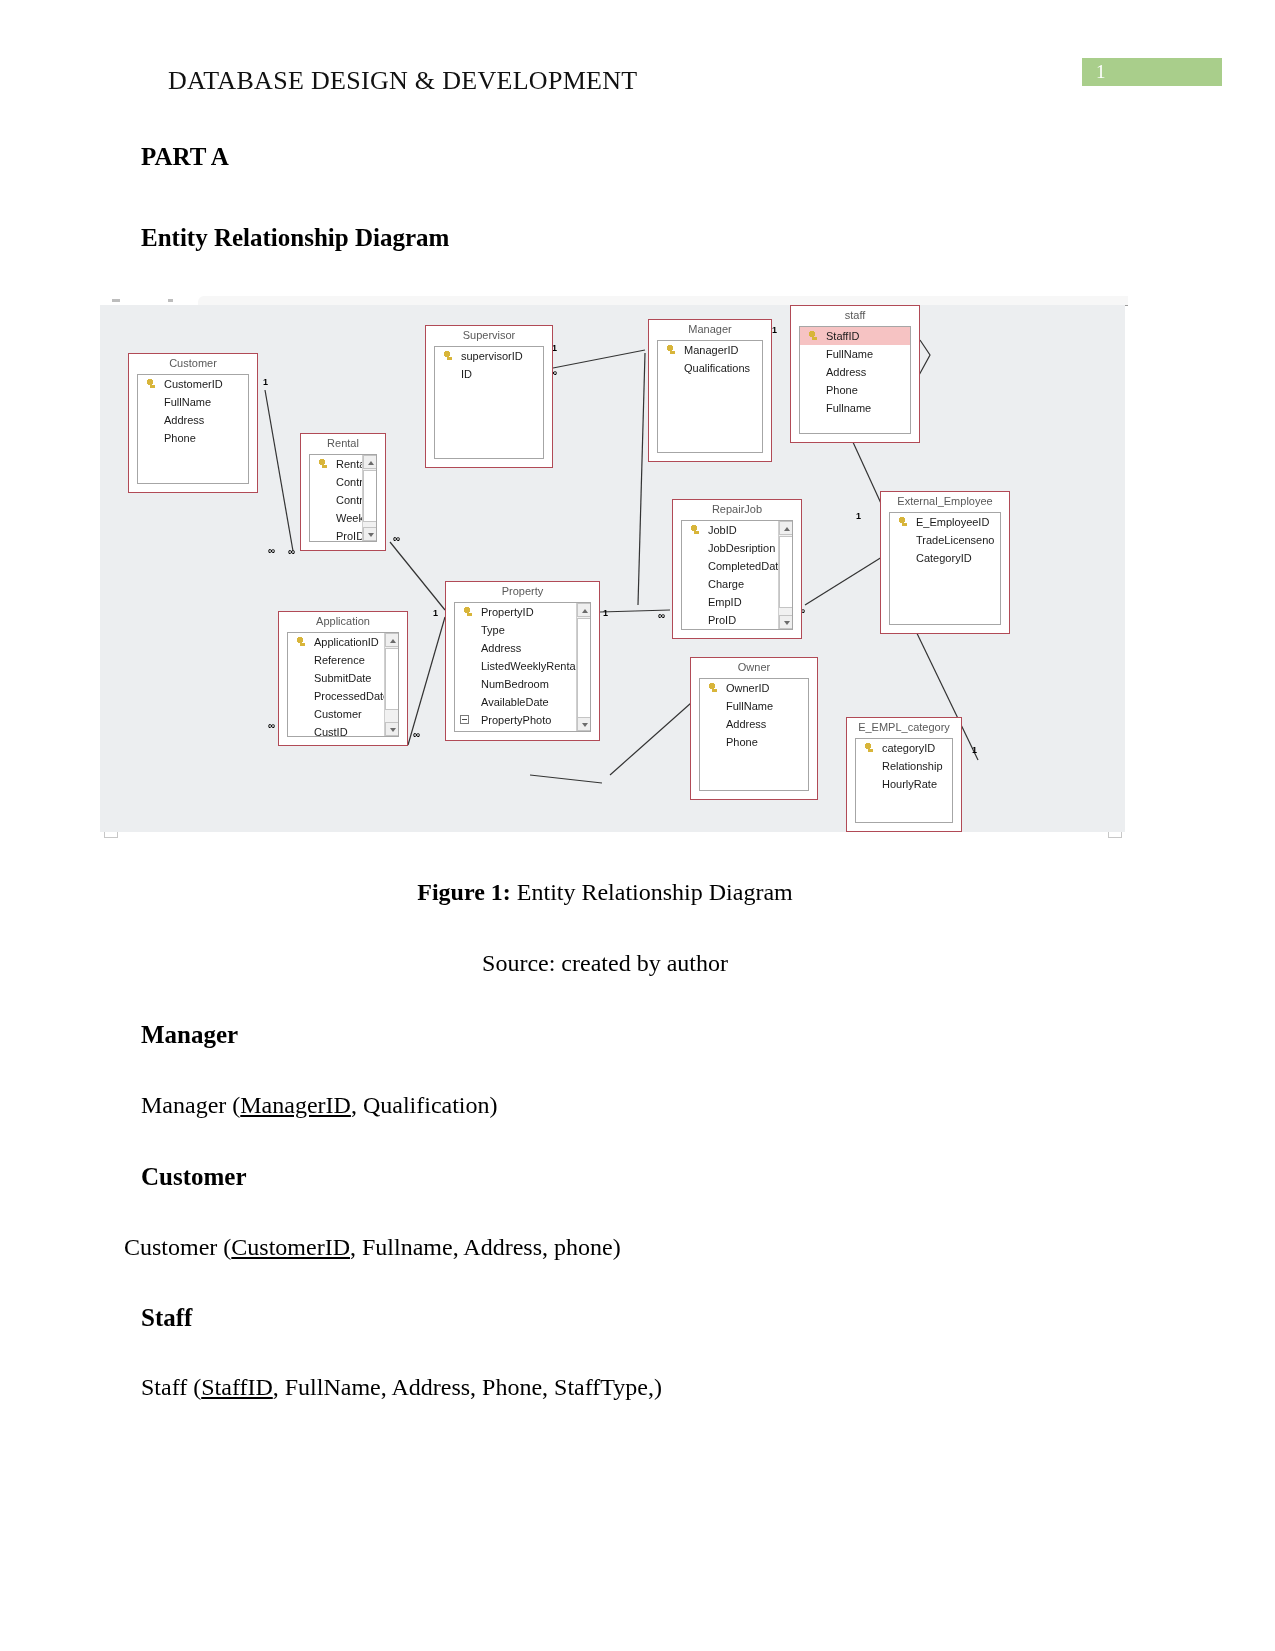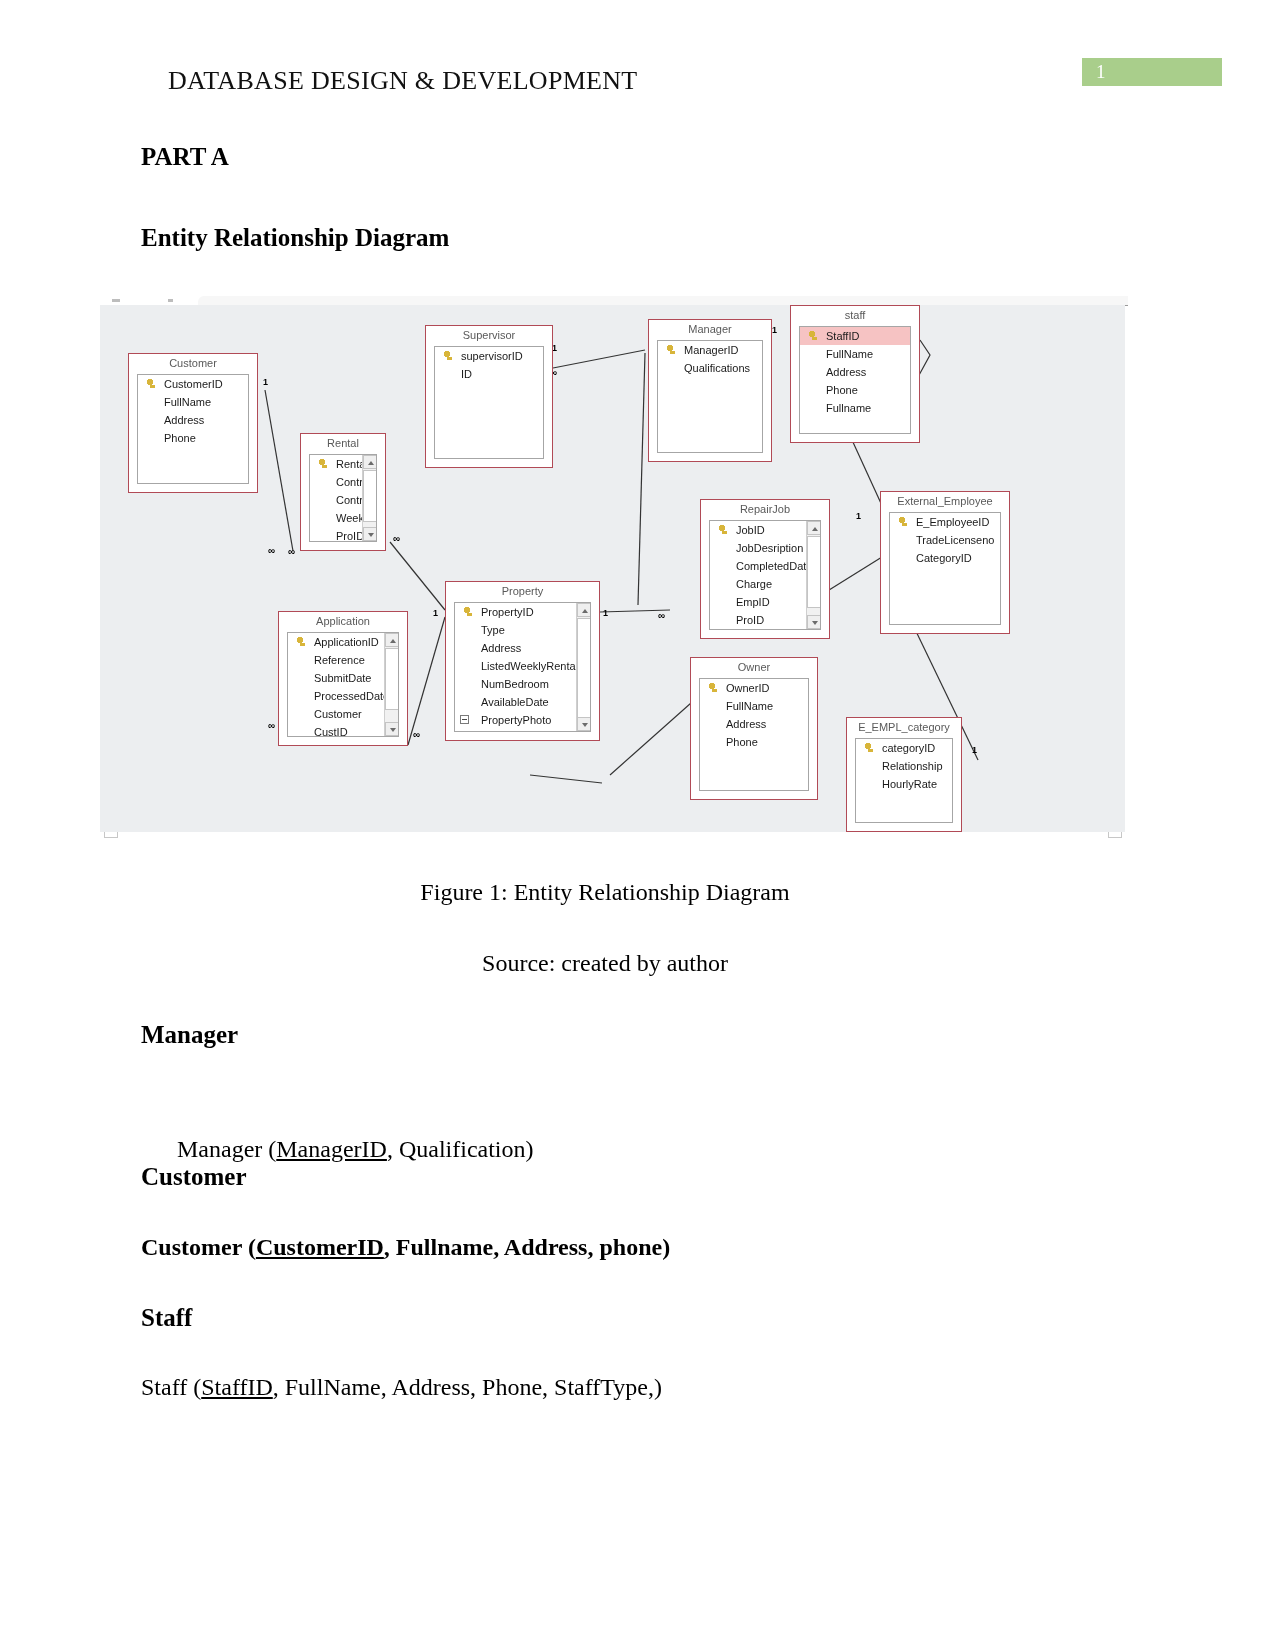"RepairJob" div.tbl { margin-left: 28px -> none }
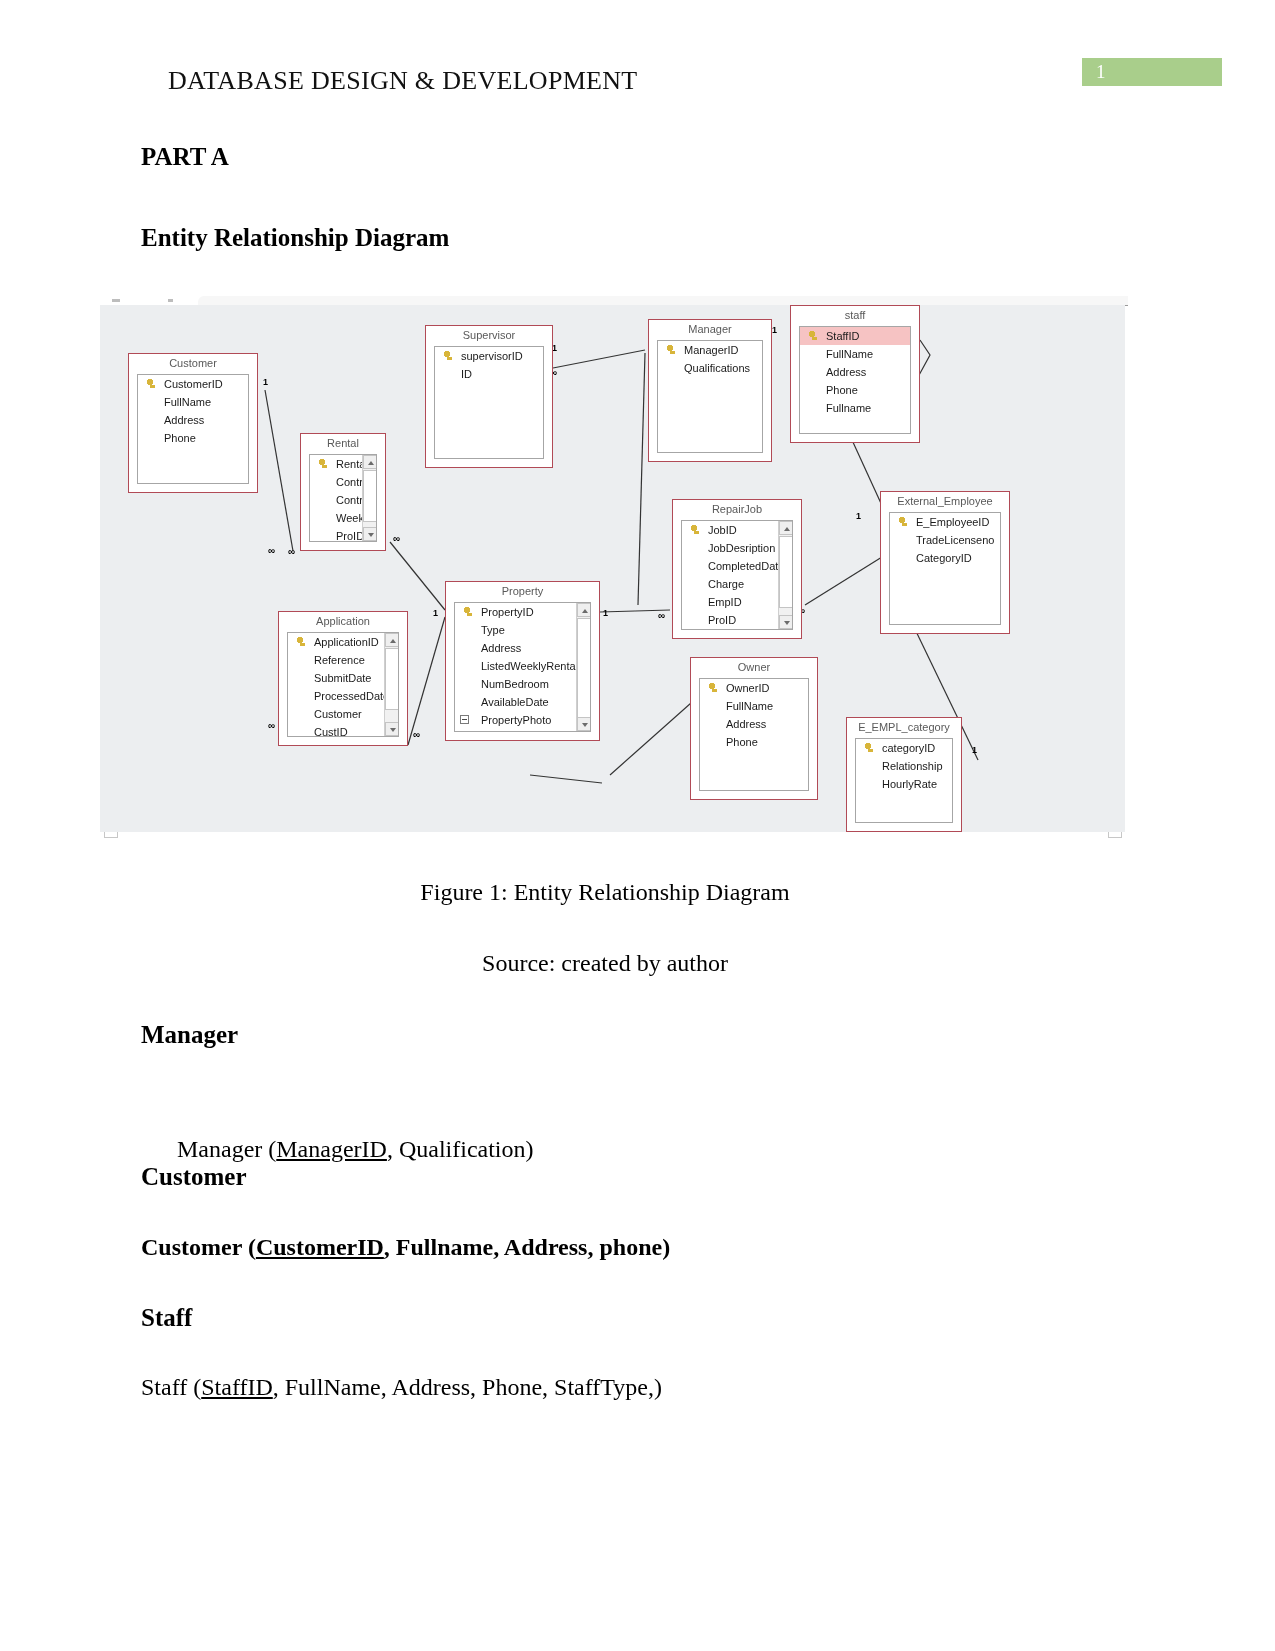"Figure 1:" #figure-caption b { font-weight: normal -> bold }
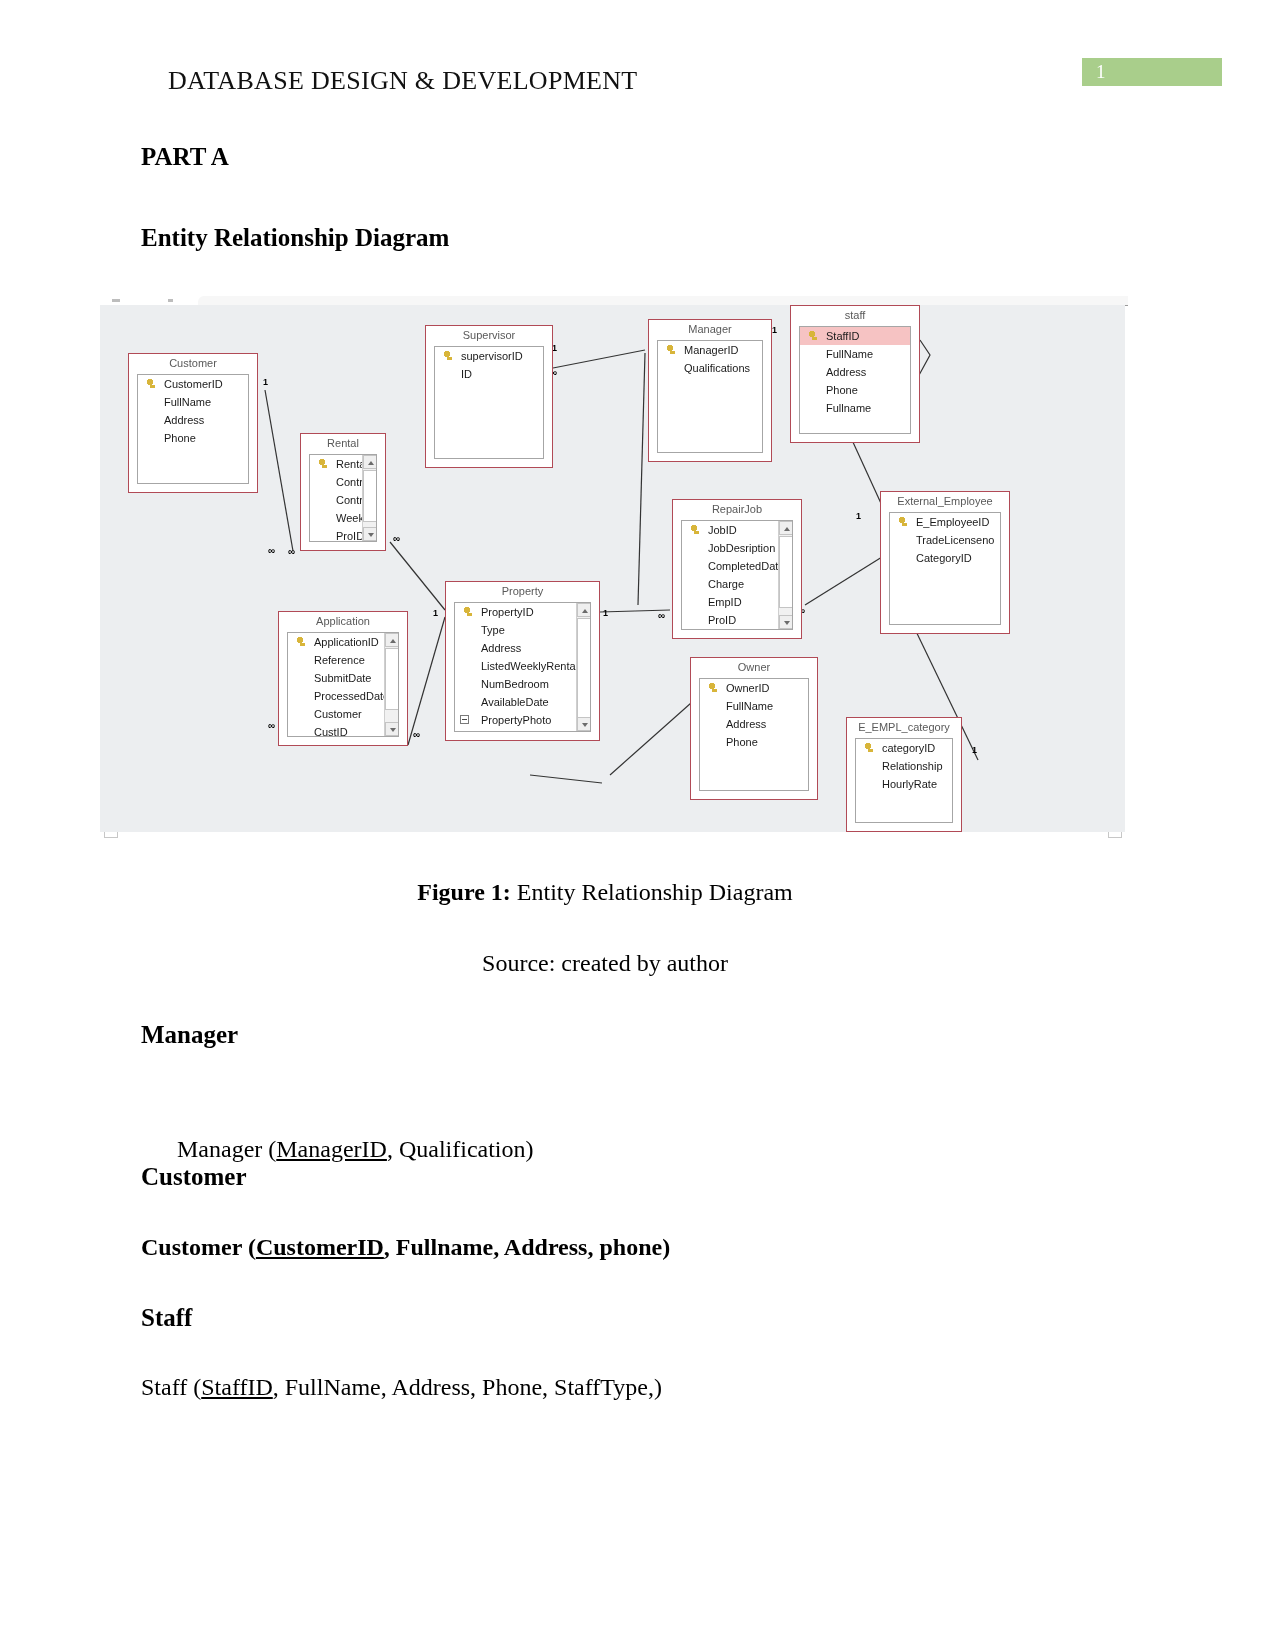"Manager (ManagerID, Qualification)" #sec-manager-p { margin-left: 36px -> none; top: 1136px -> 1092px }
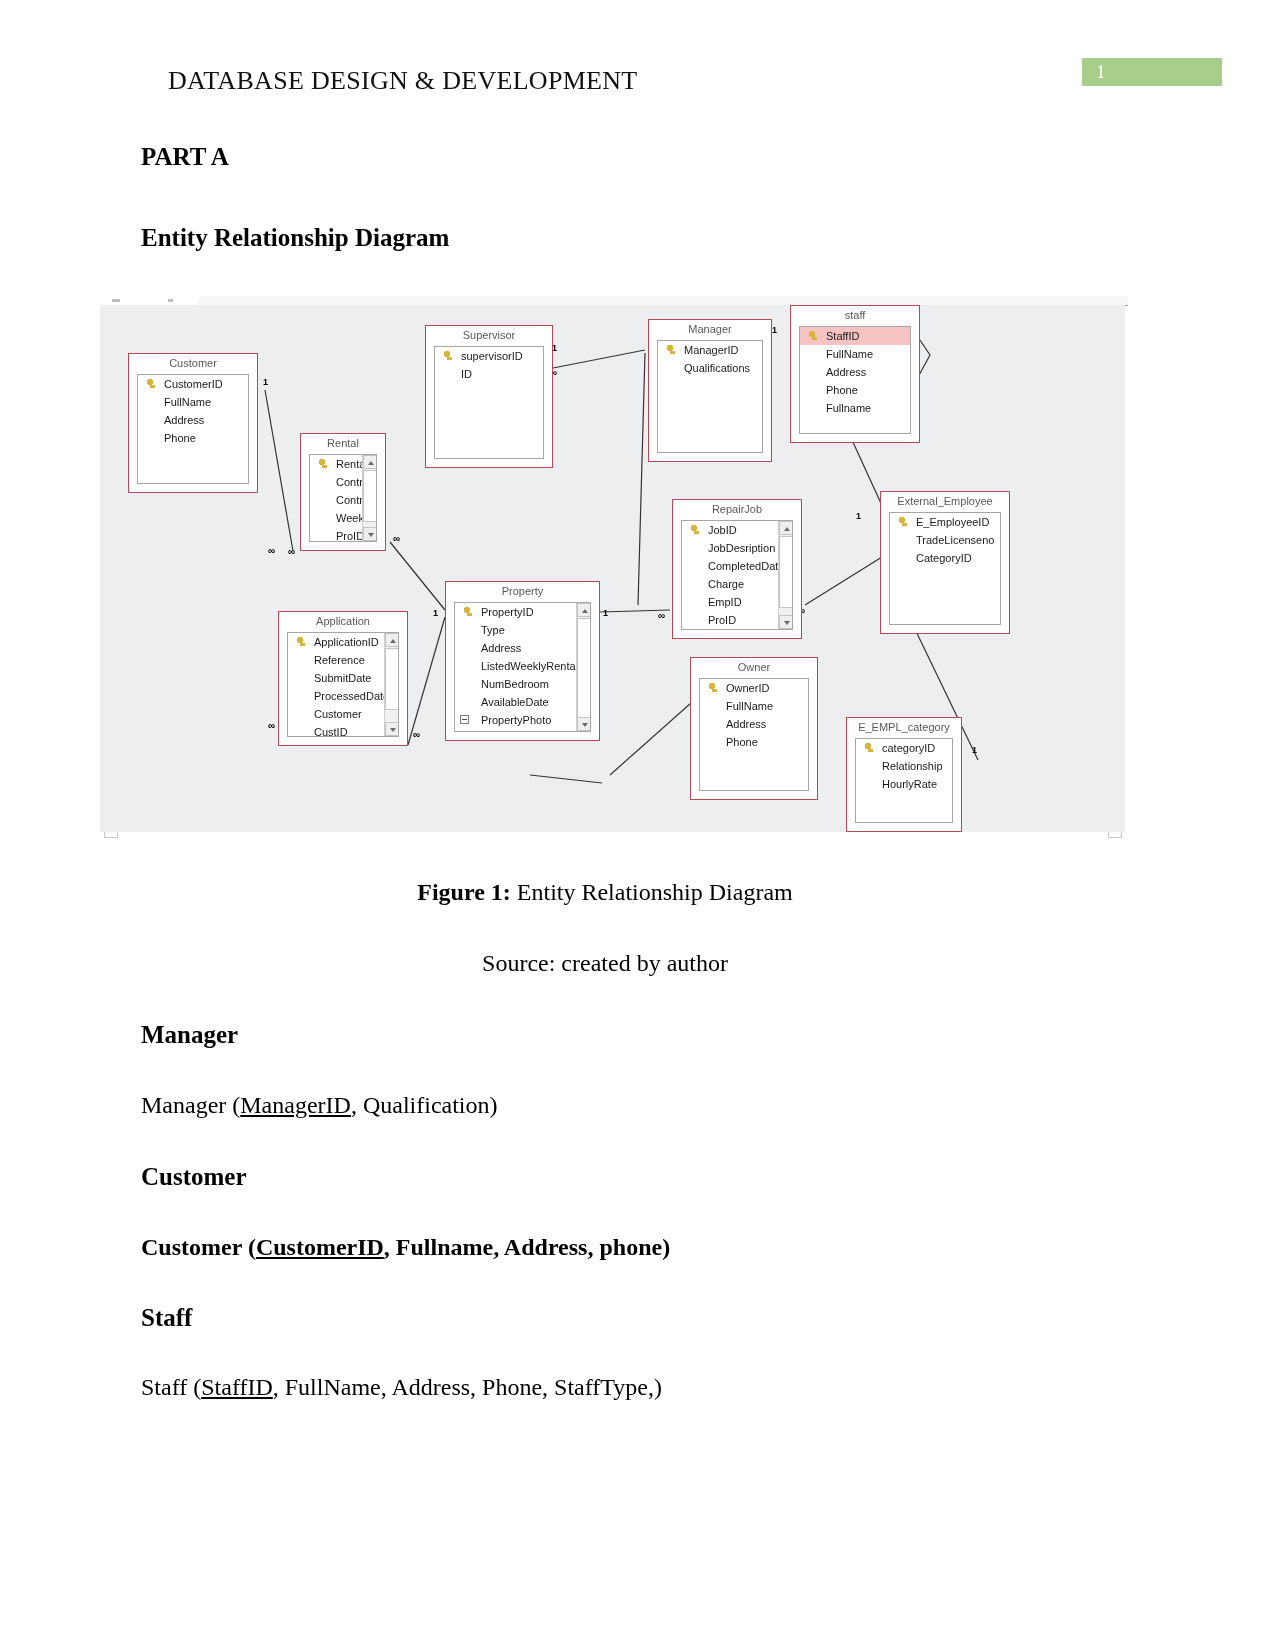"Customer (CustomerID, Fullname, Address," #sec-customer-p { font-weight: bold -> none; left: 141px -> 124px }
